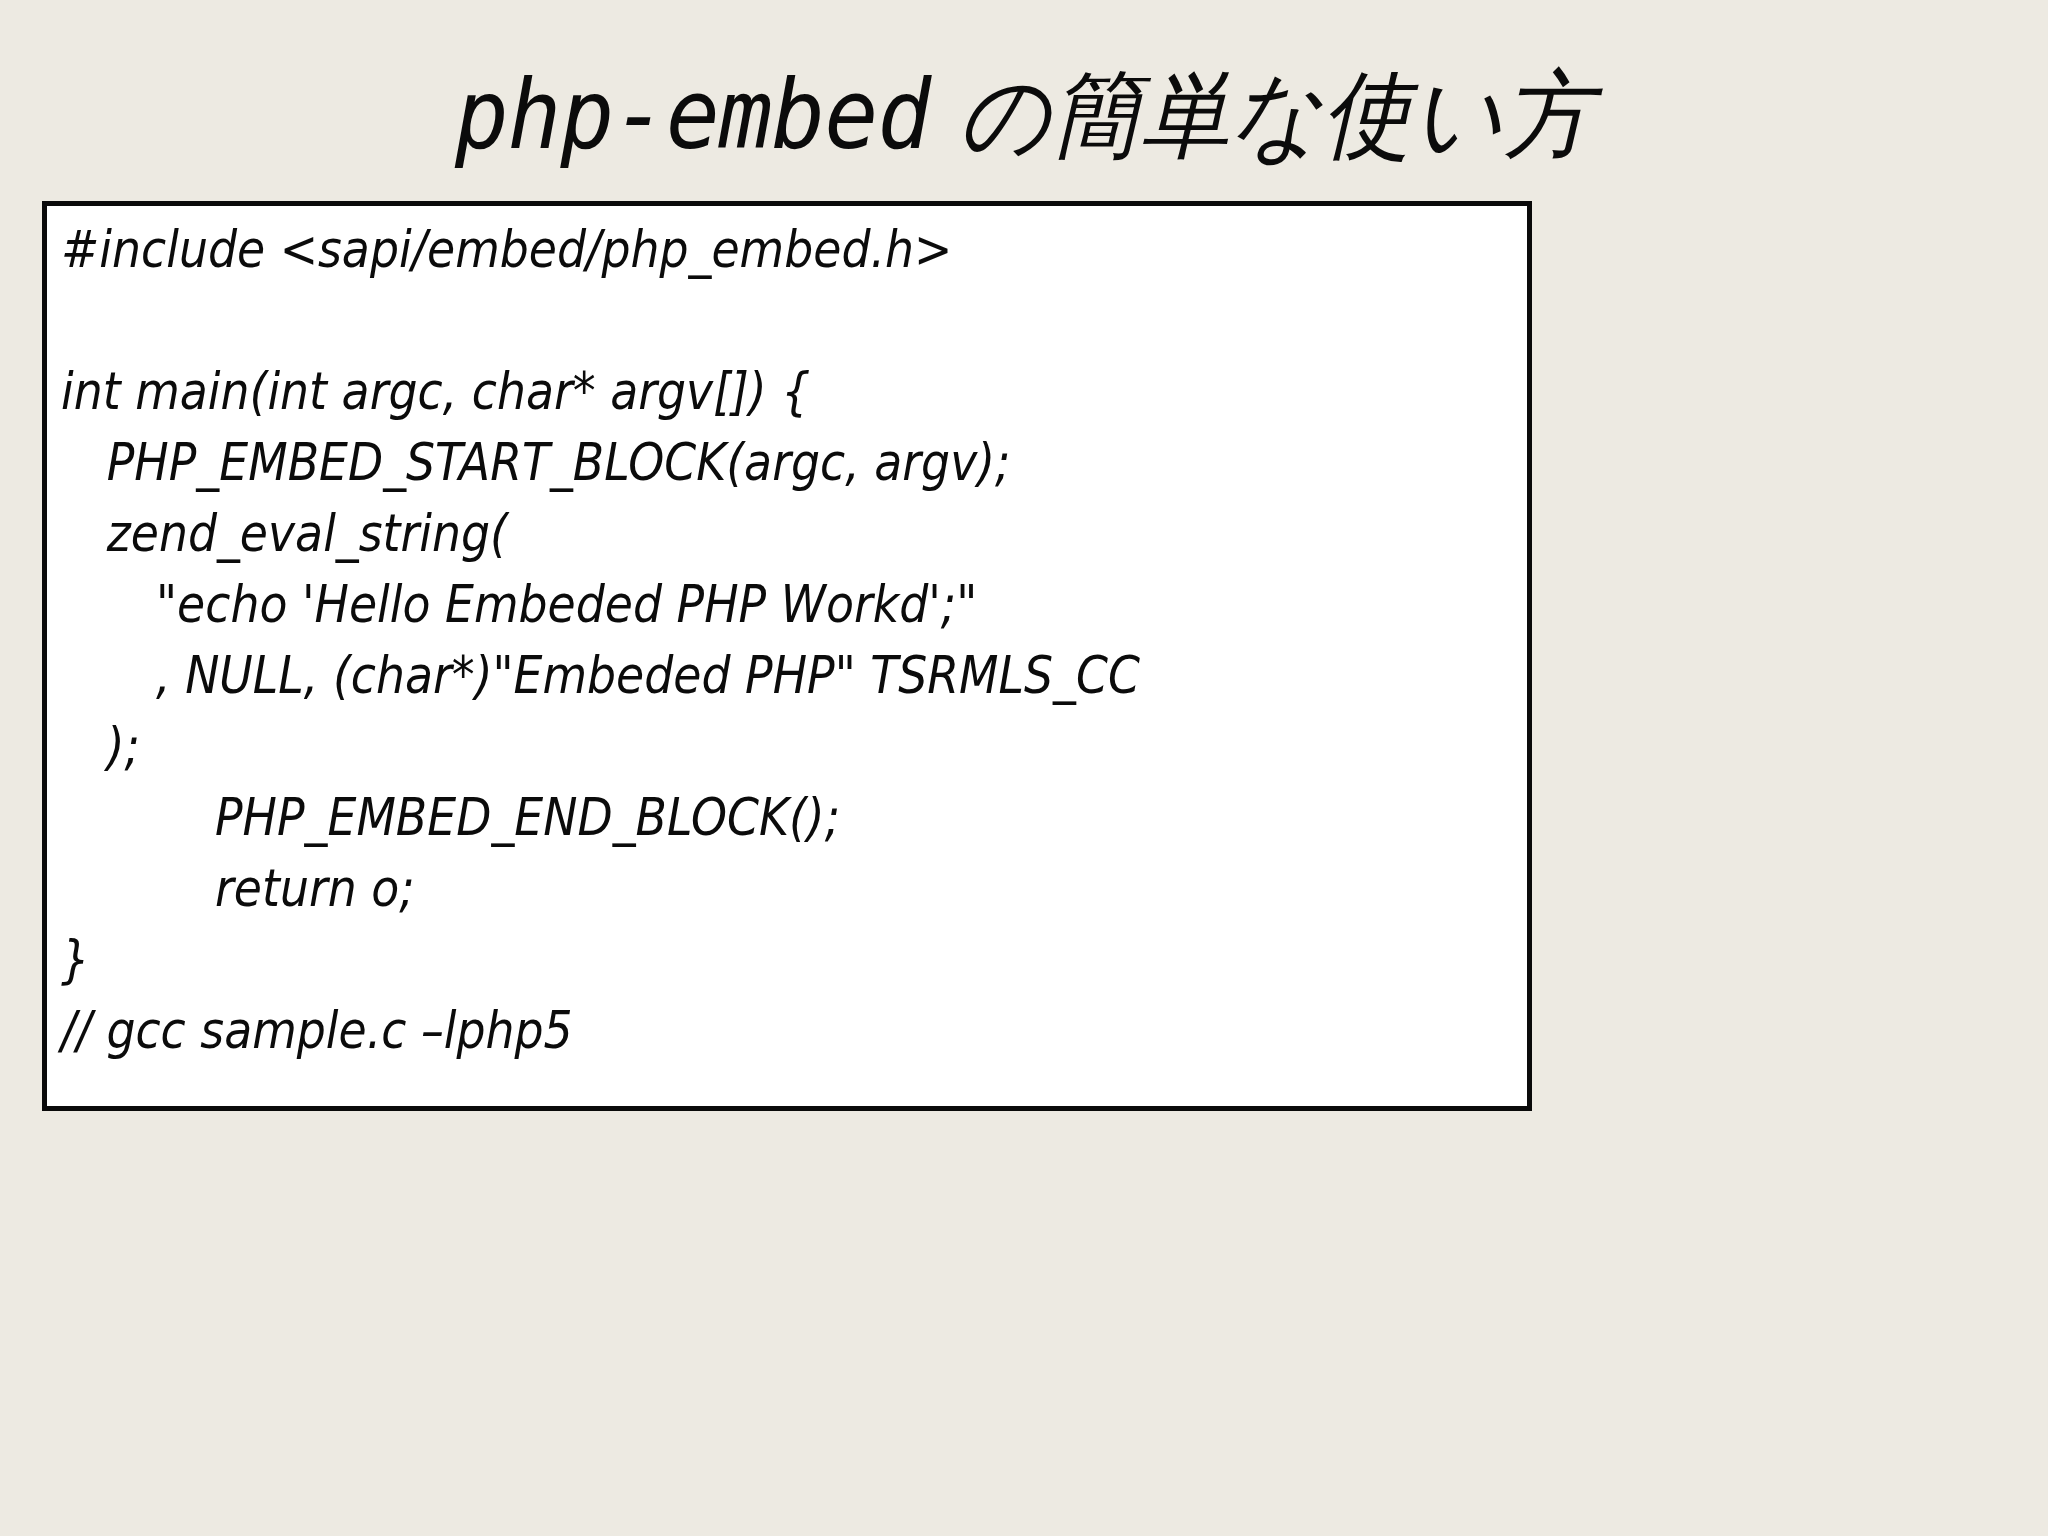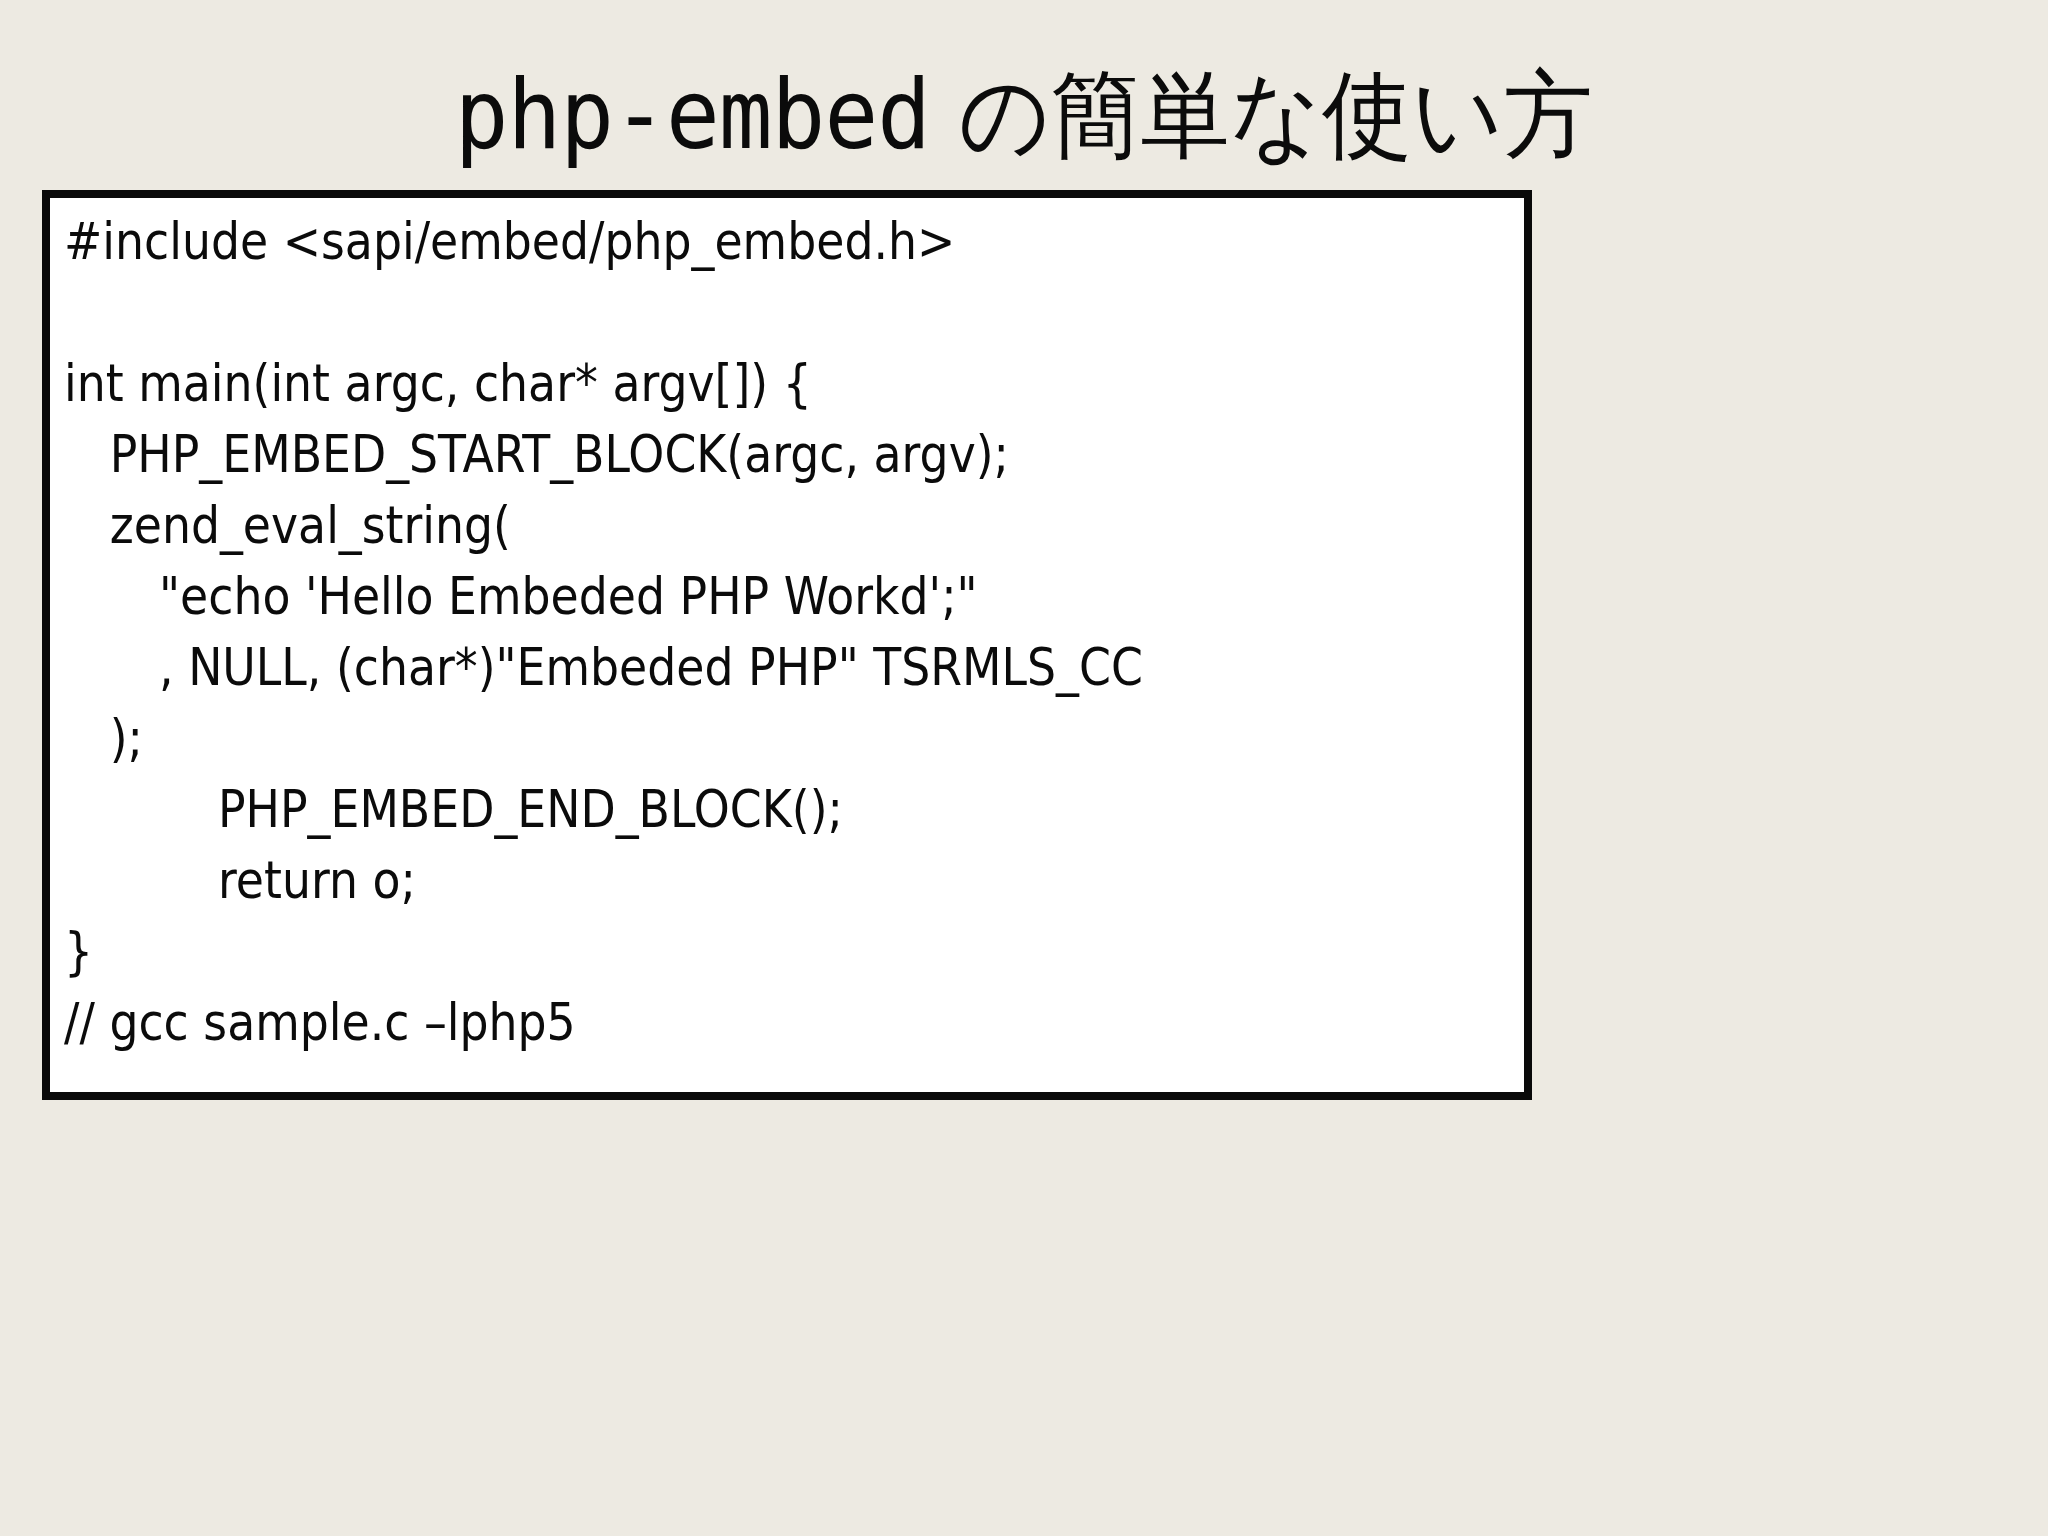"php-embed の簡単な使い方" #slide { font-style: none -> italic }
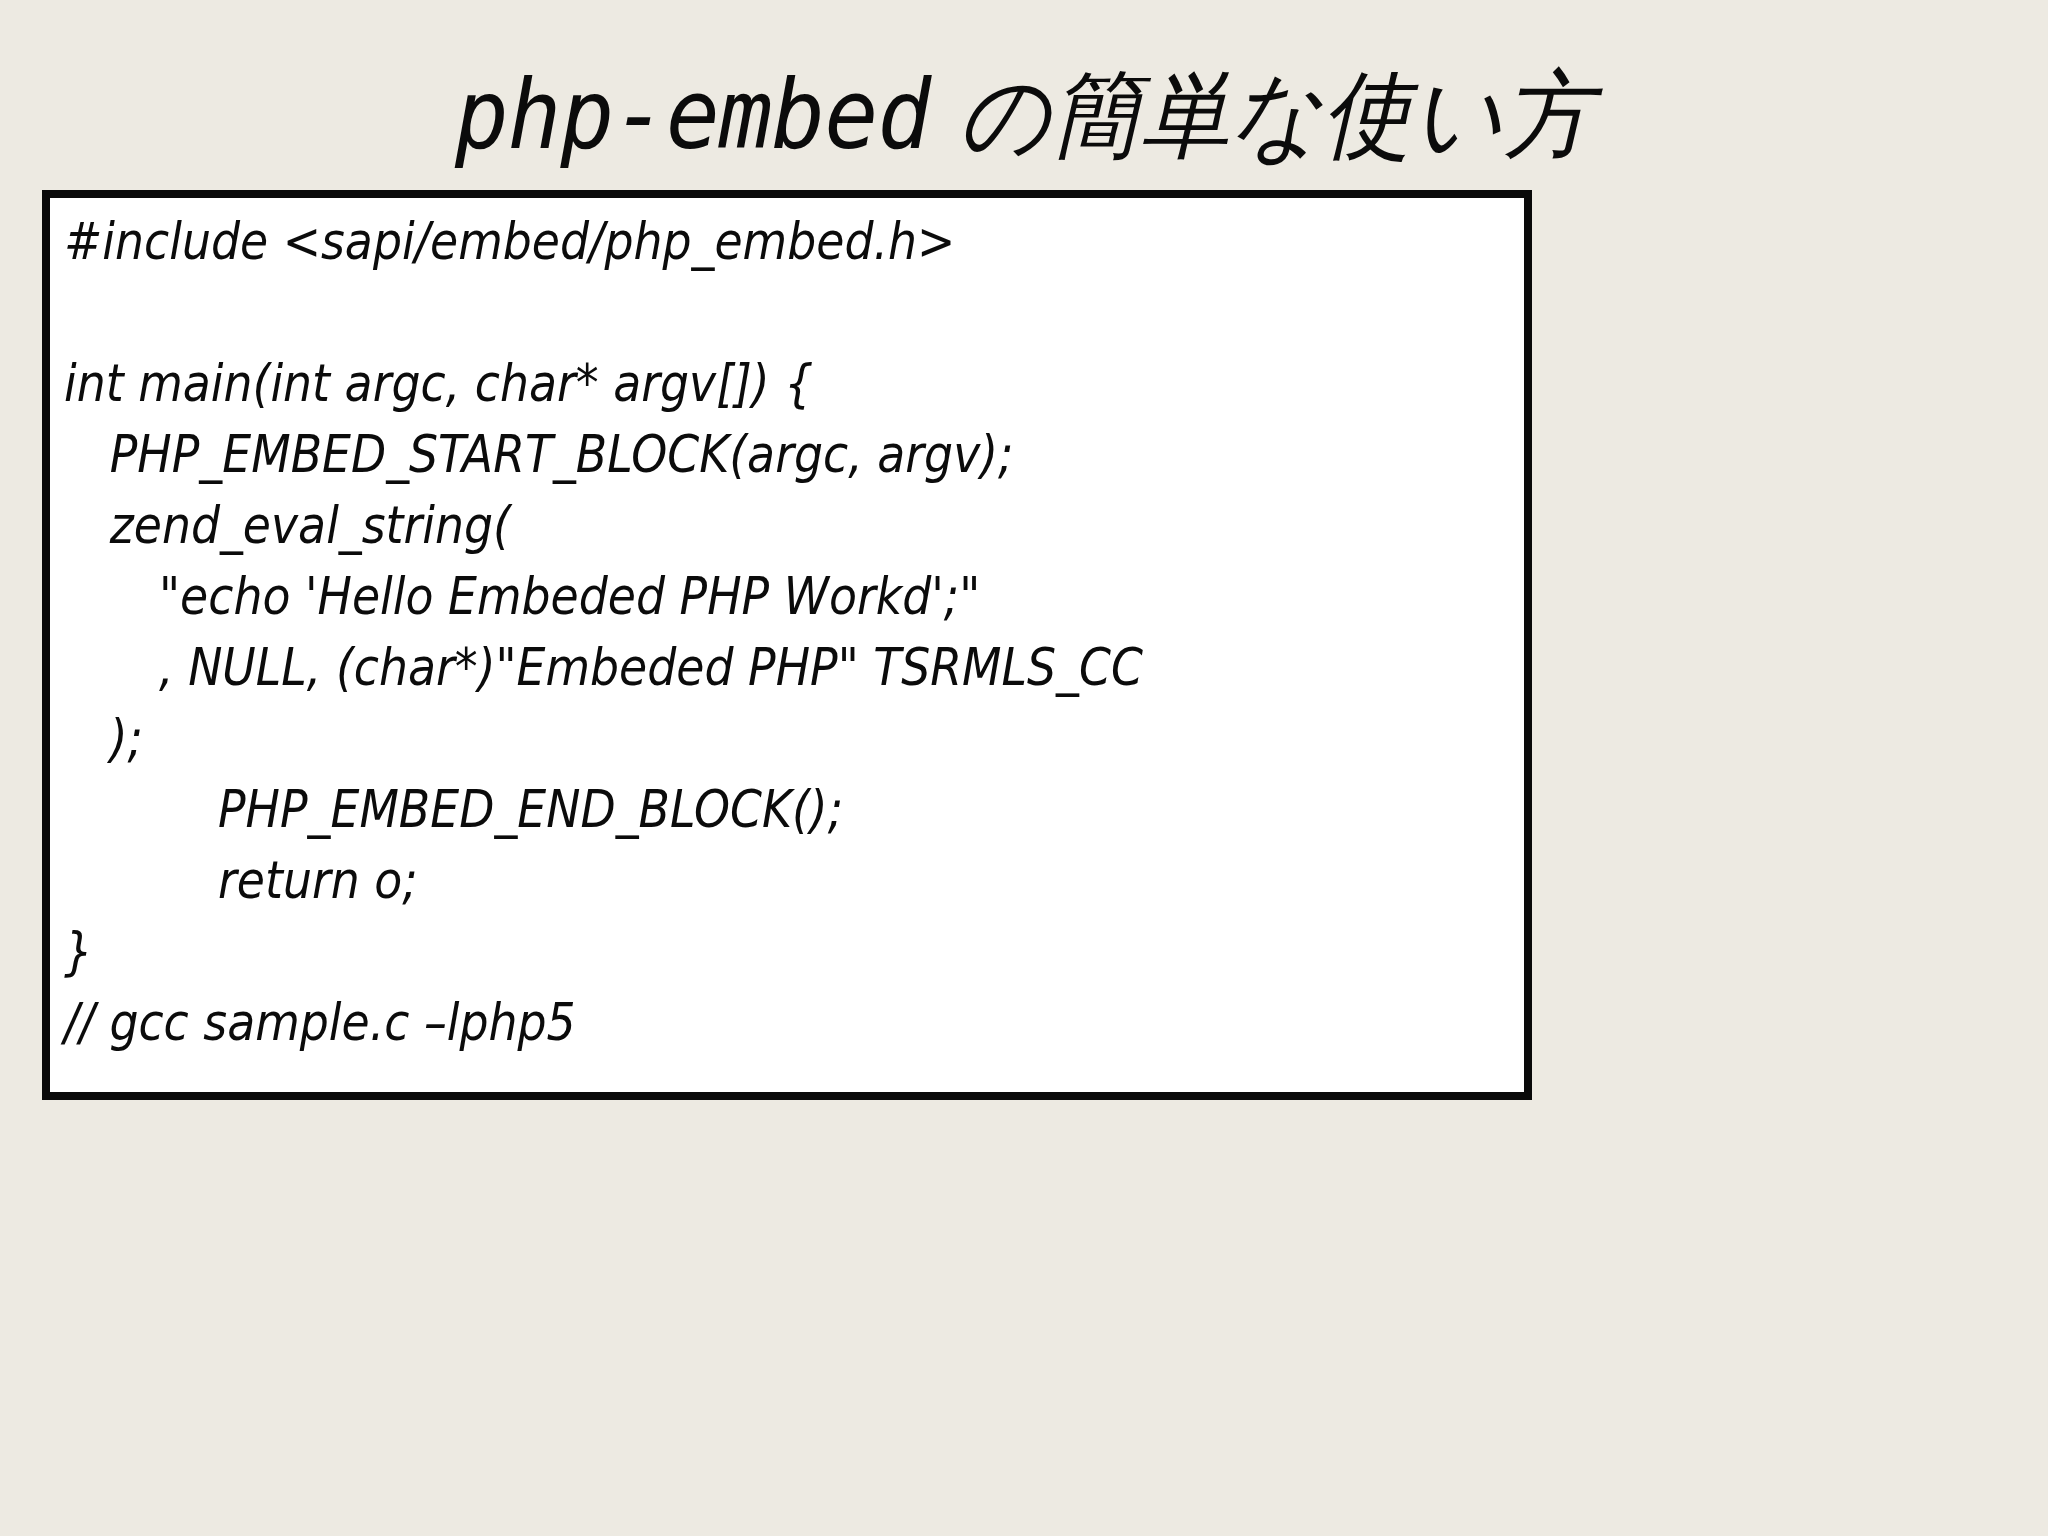"#include <sapi/embed/php_embed.h>" #code-box { border: 8px solid #b91c1c -> 5px solid #b91c1c; top: 190px -> 201px }
